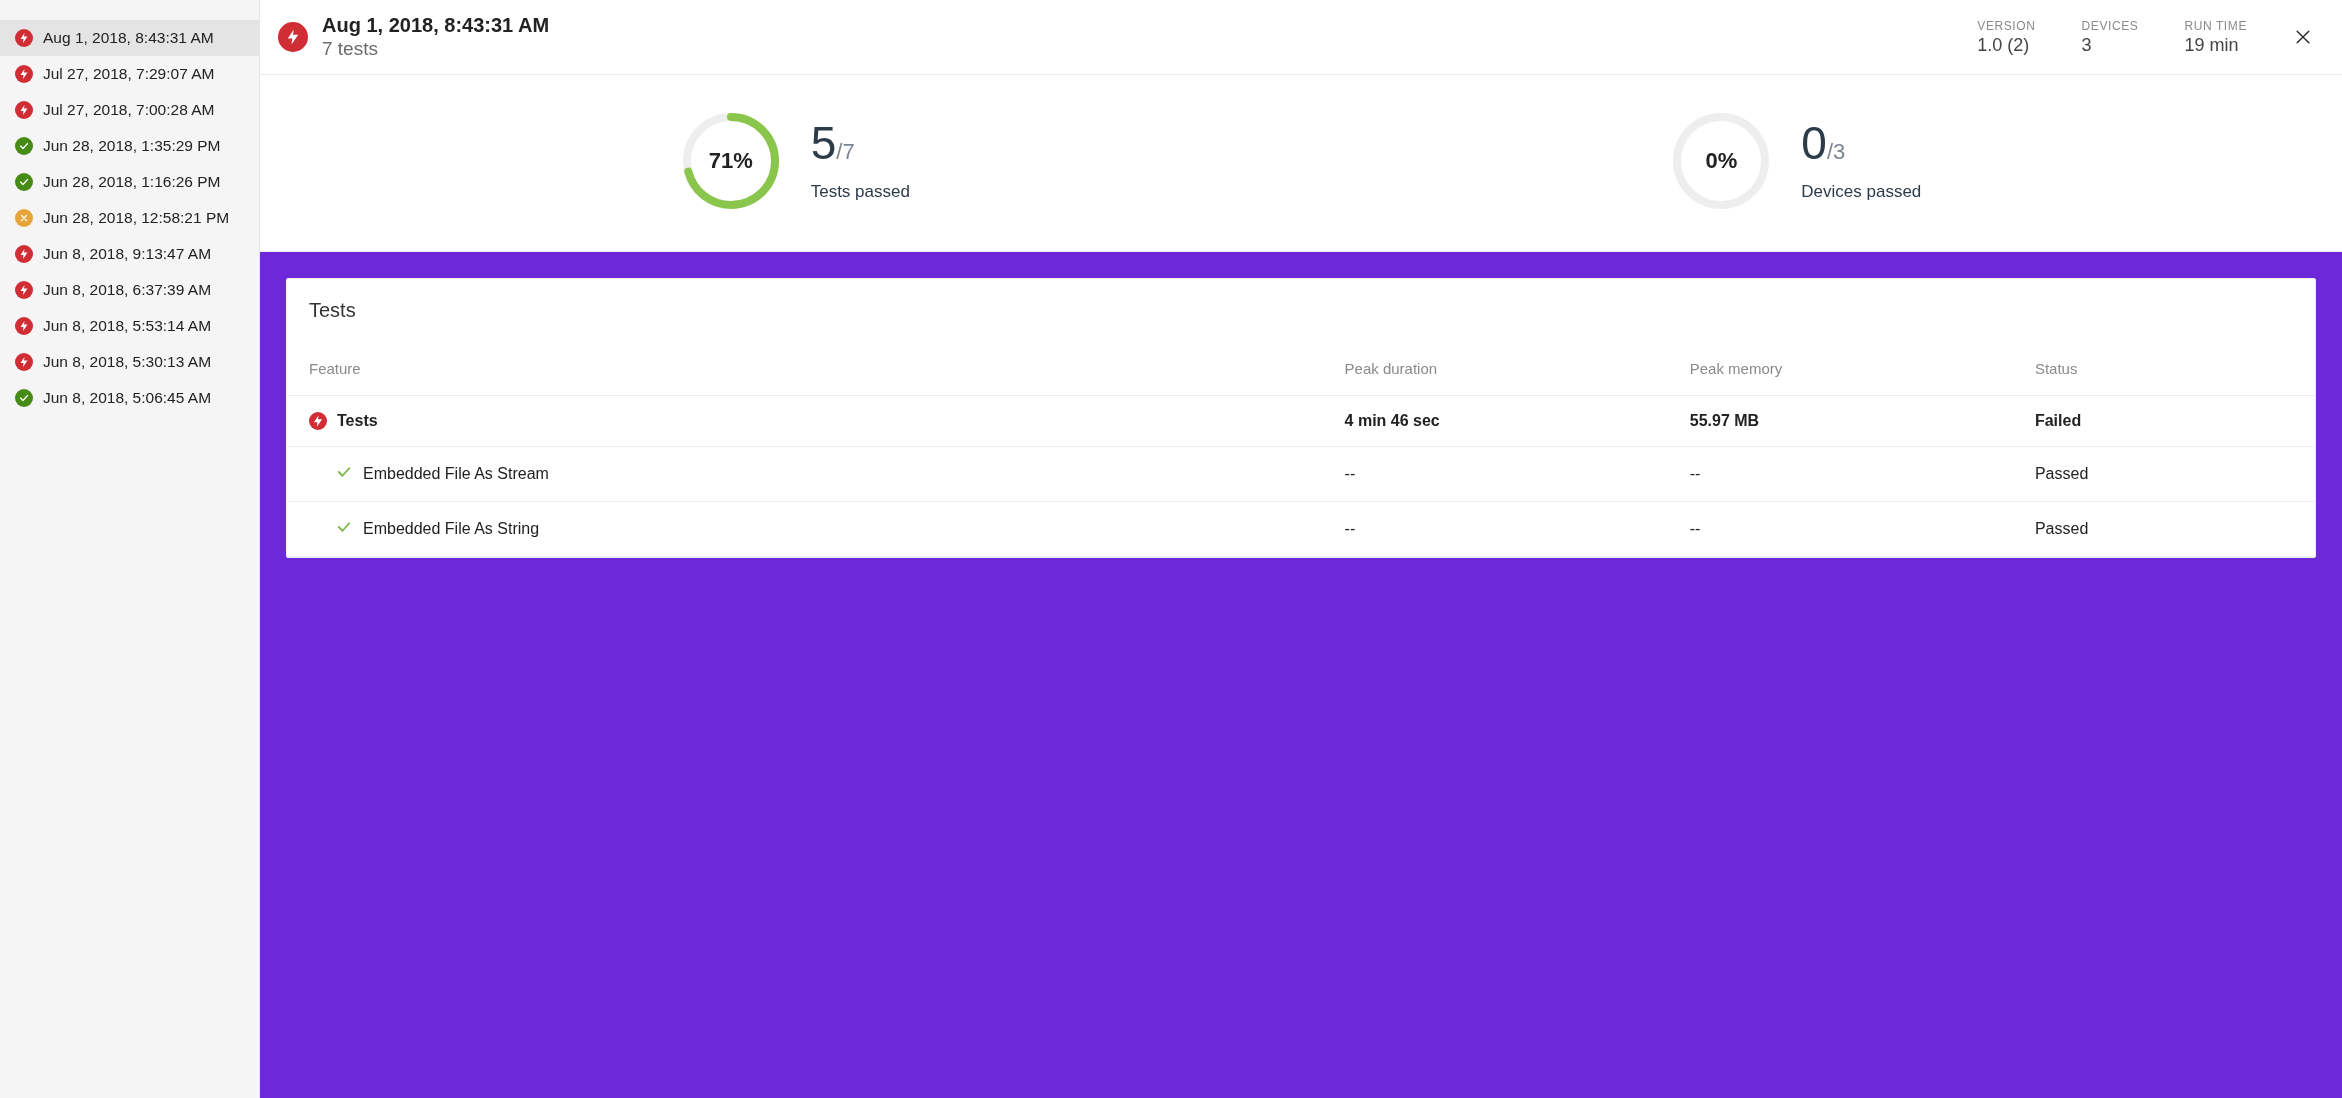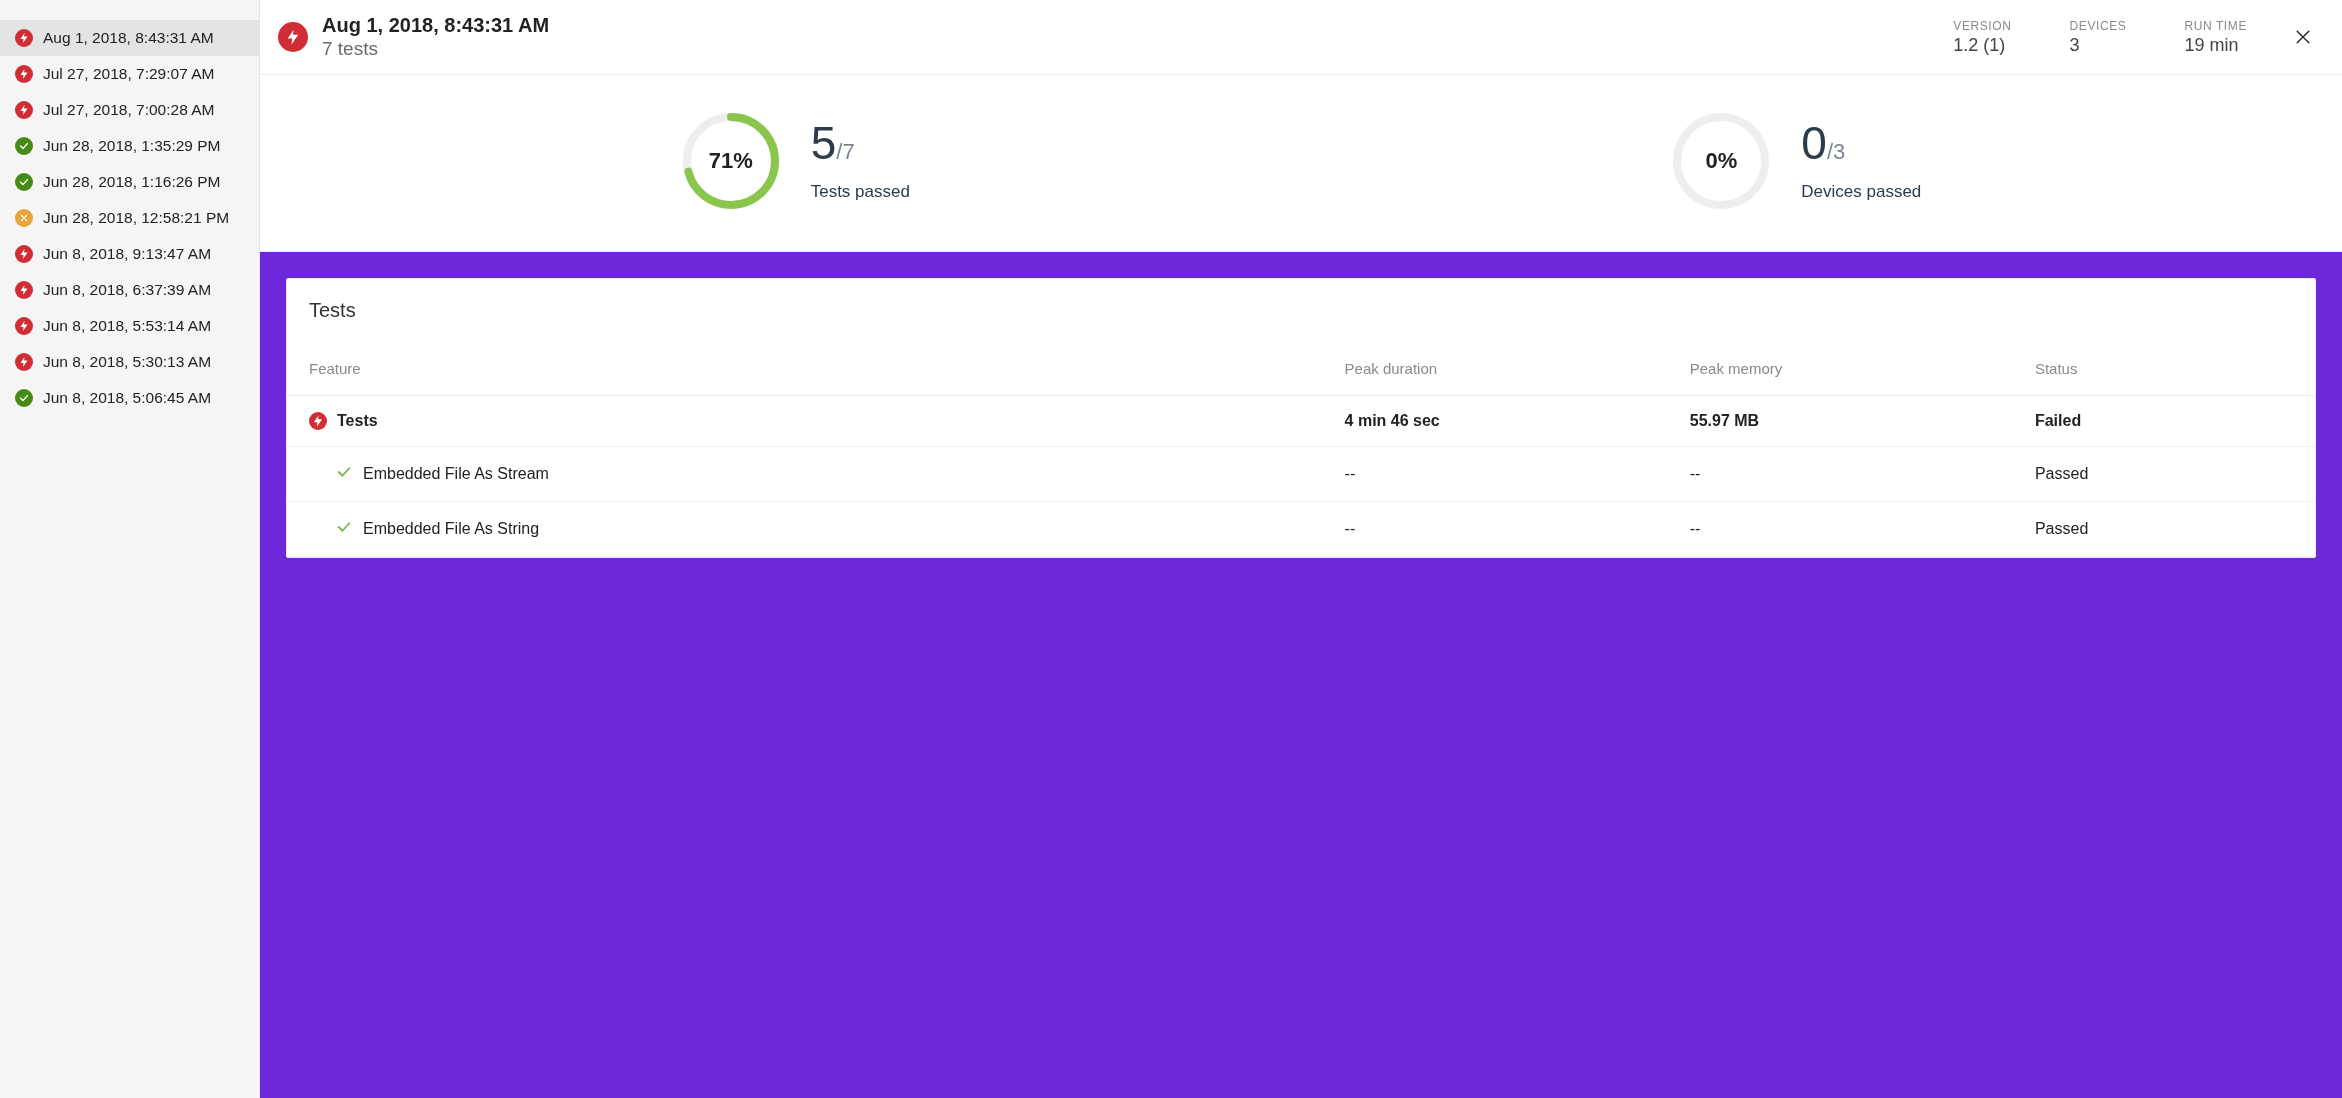"VERSION" .meta-block { margin-left: 44px -> 32px }
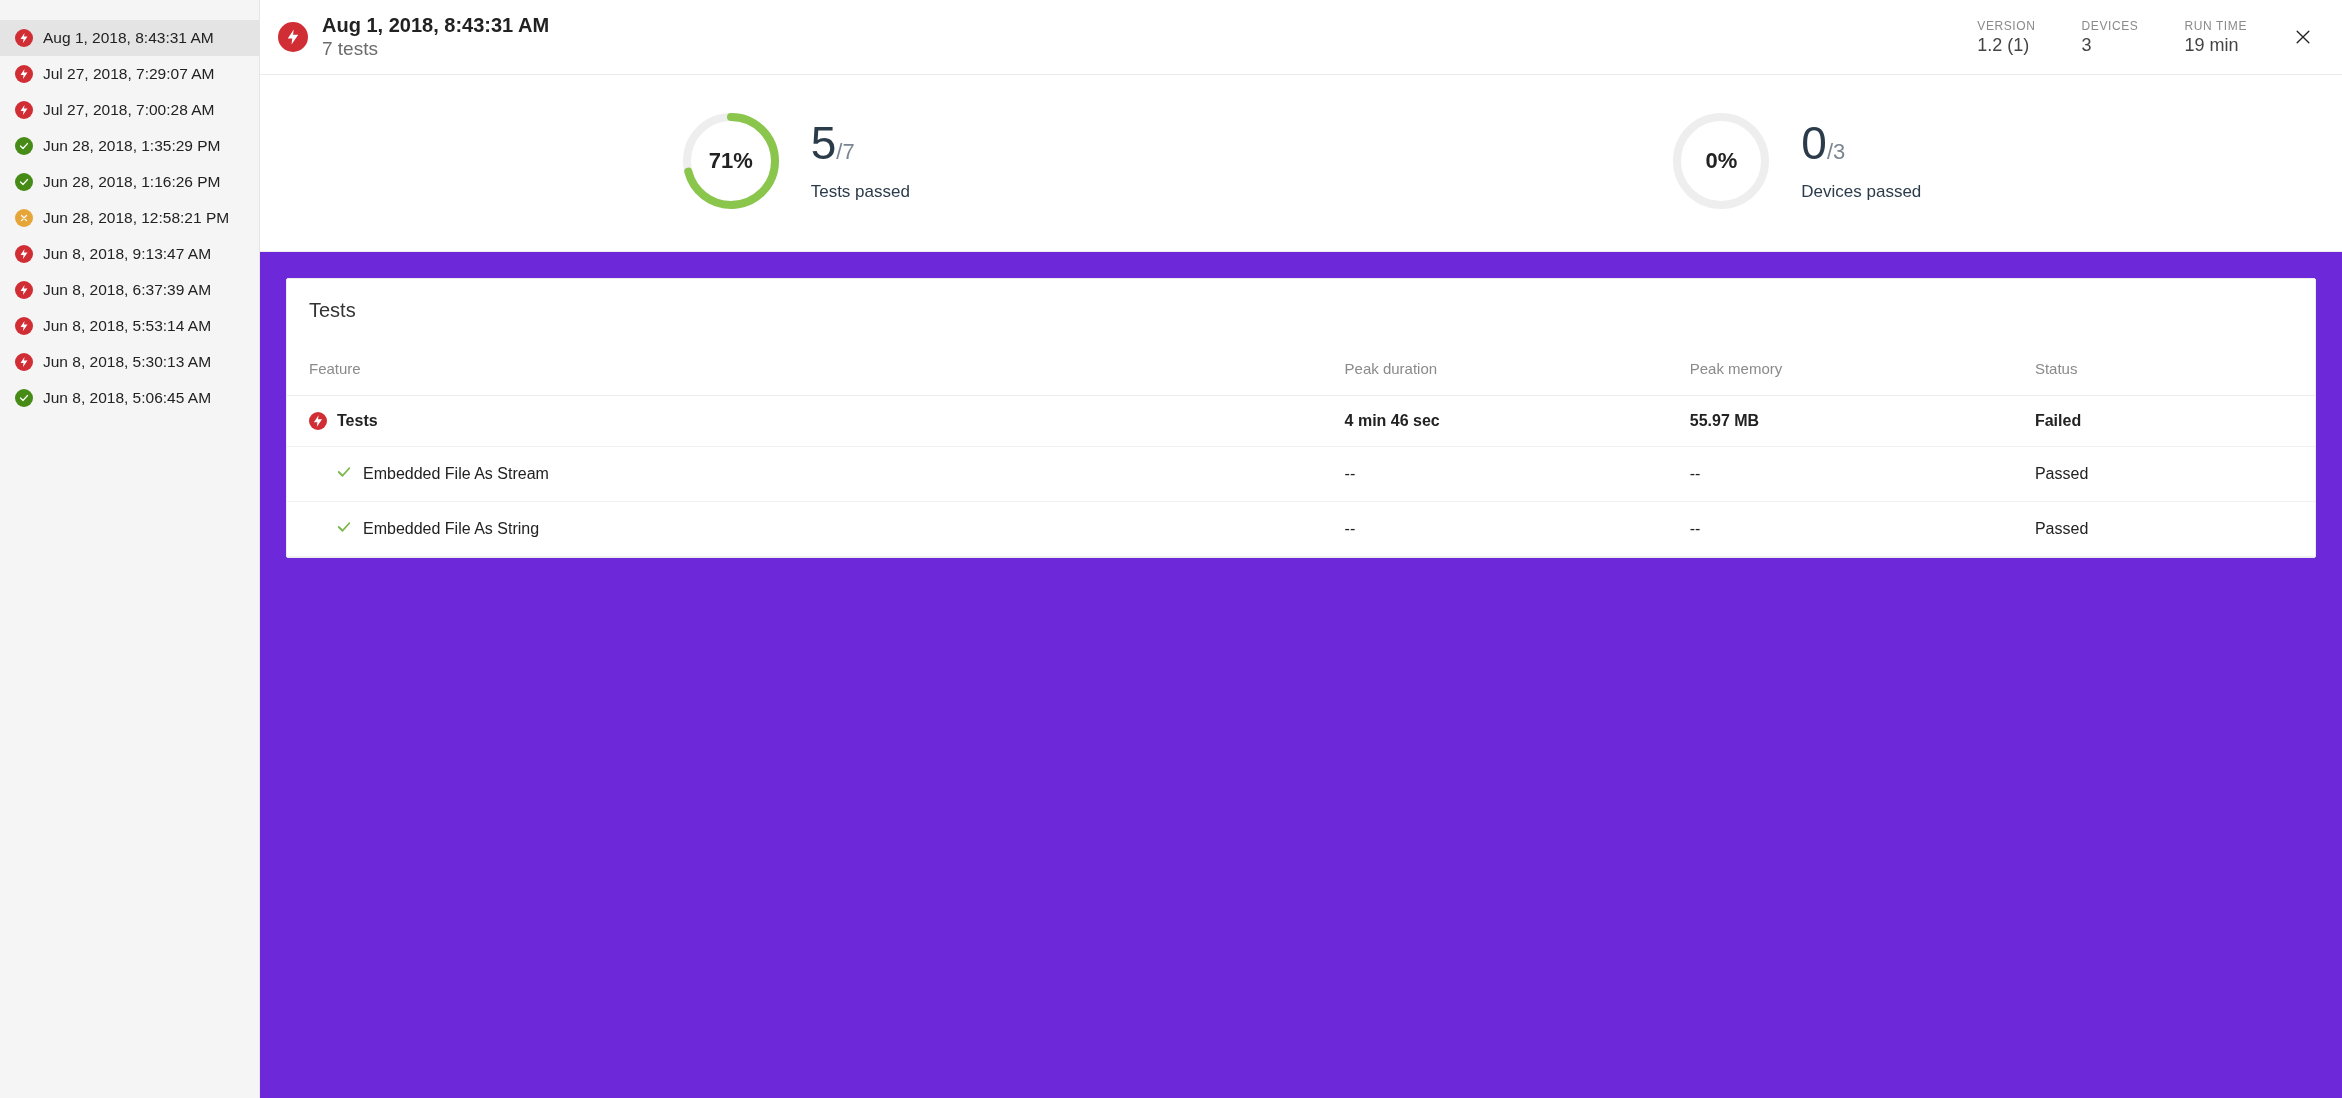"1.2 (1)" div.meta-value { text: 1.2 (1 -> 1.0 (2 }
